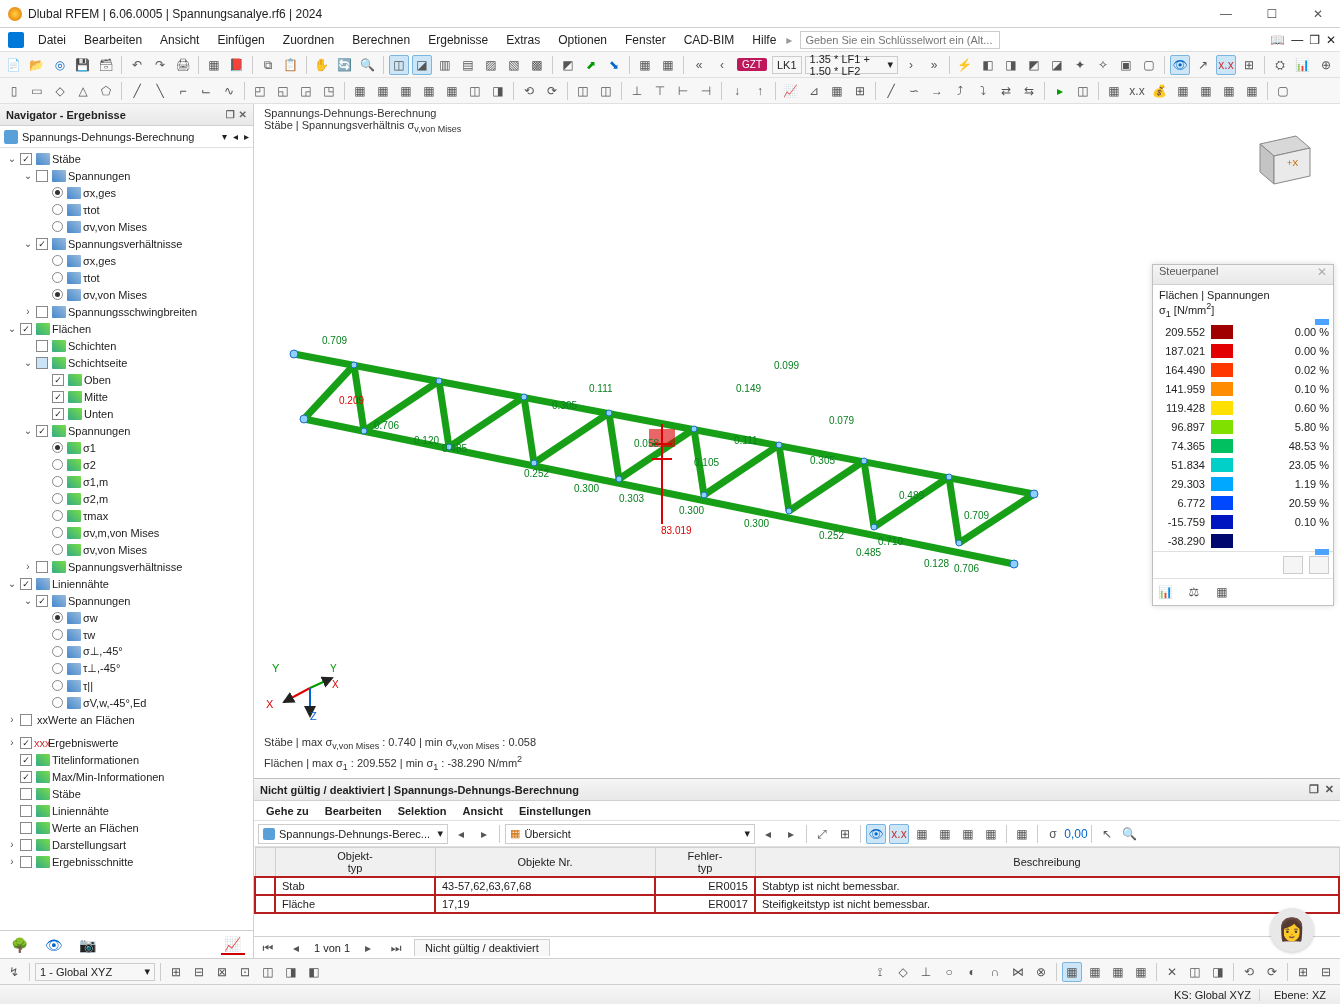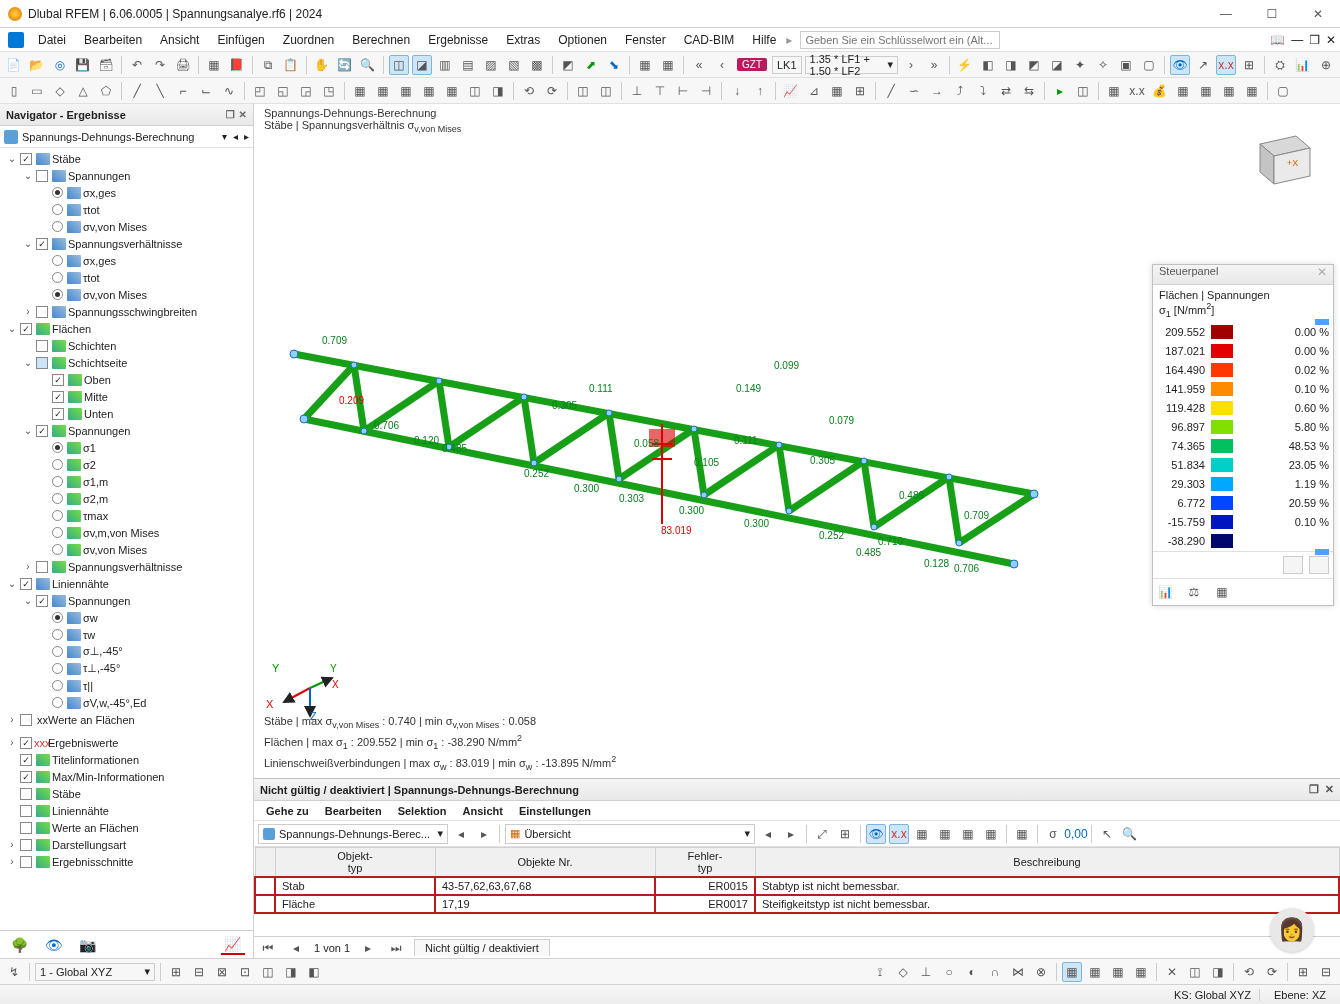"Linienschweißverbindungen | max σw :" div { html: <div>Linienschweißverbindungen | max σ<sub>w</sub> : 83.019 | min σ<sub>w</sub> : -13.895 N/mm<sup>2</sup></div> -> none }
